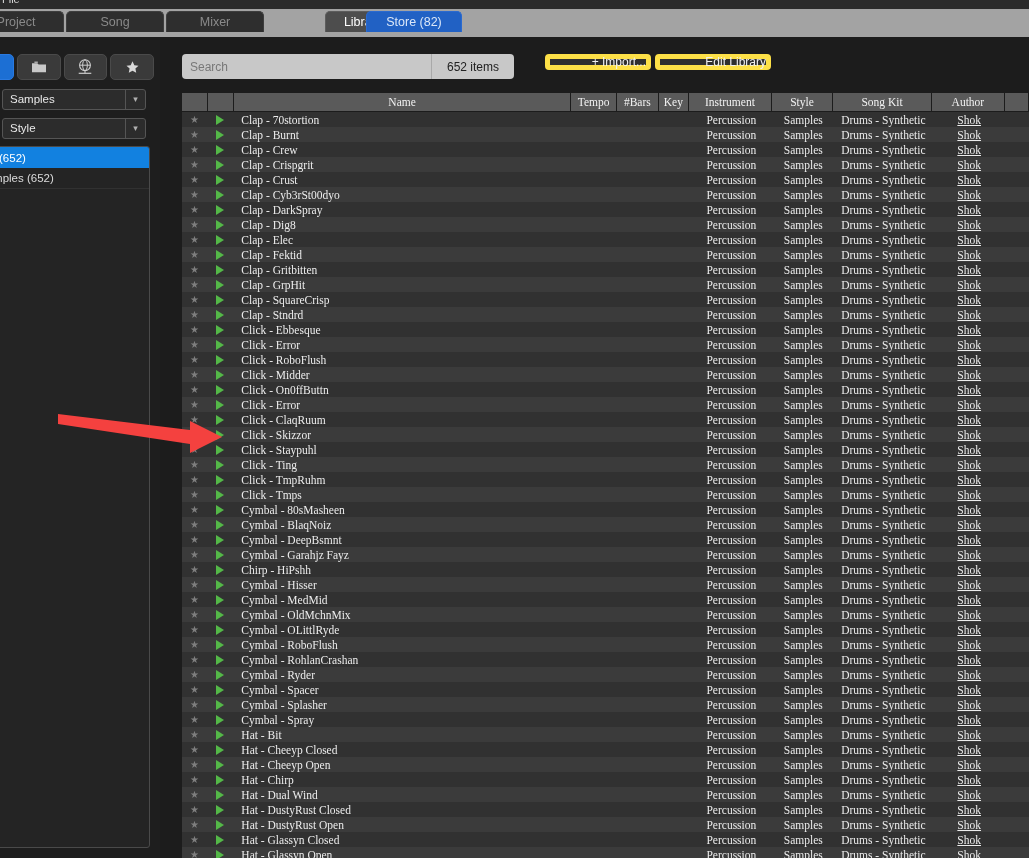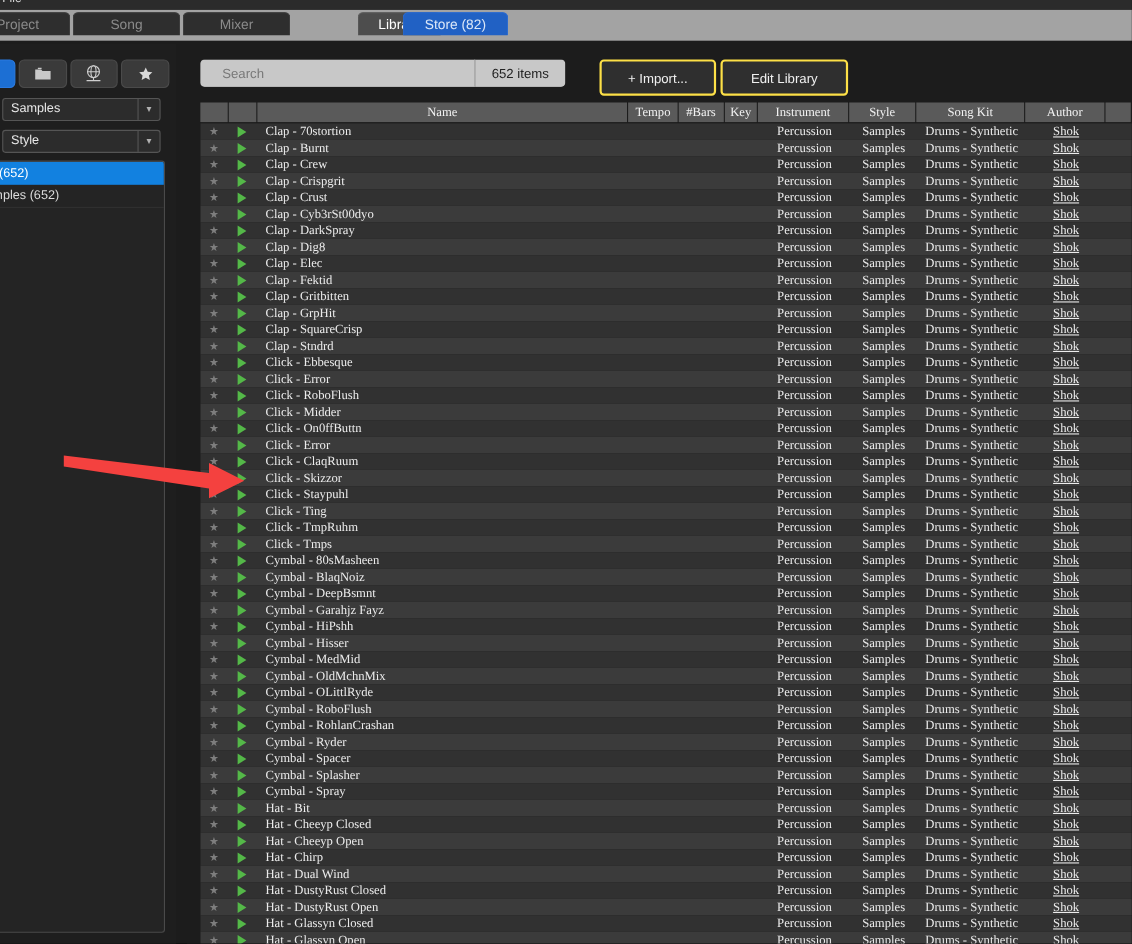"Search" .search-input { padding: 0 20px -> 0 8px }
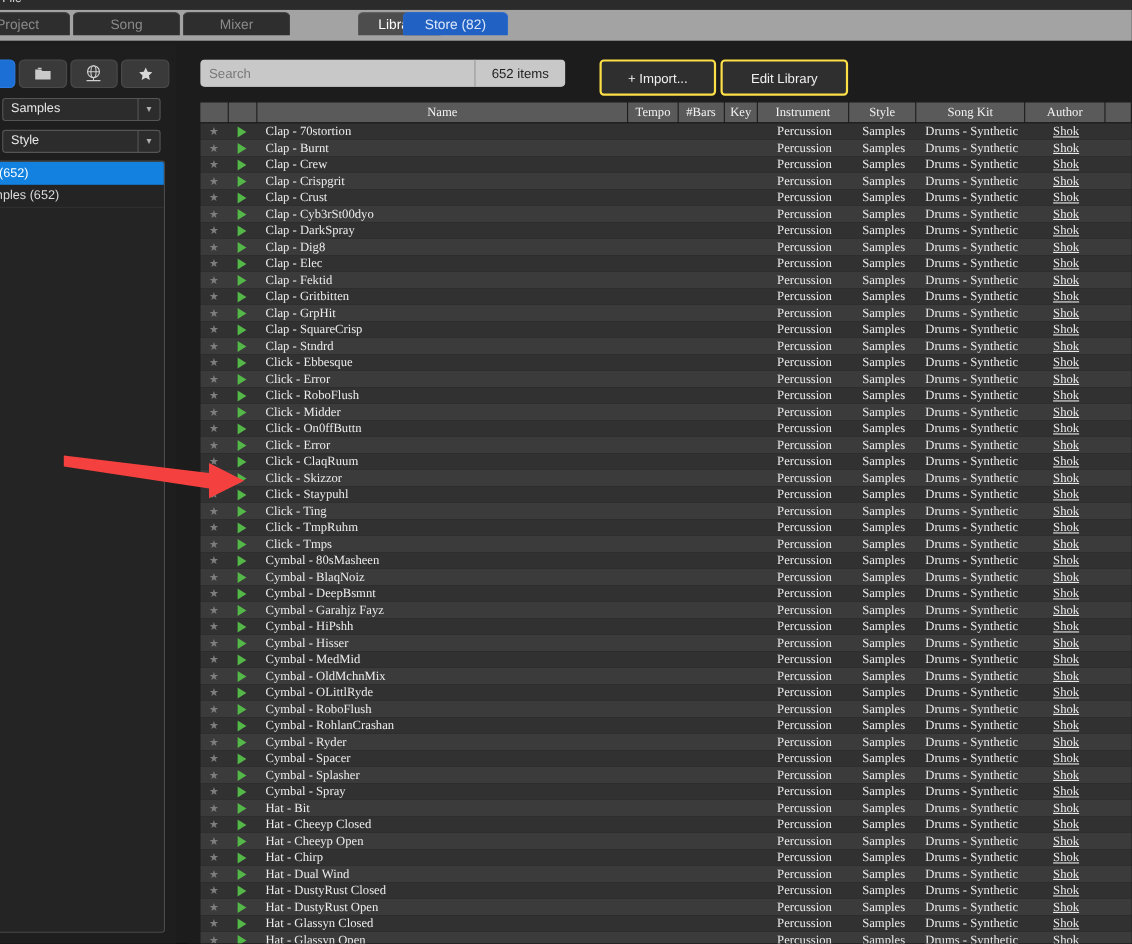"+ Import..." .tb-btn { border: 2px solid #fde047 -> 5px solid #fde047; height: 33px -> 16px; justify-content: center -> flex-end }
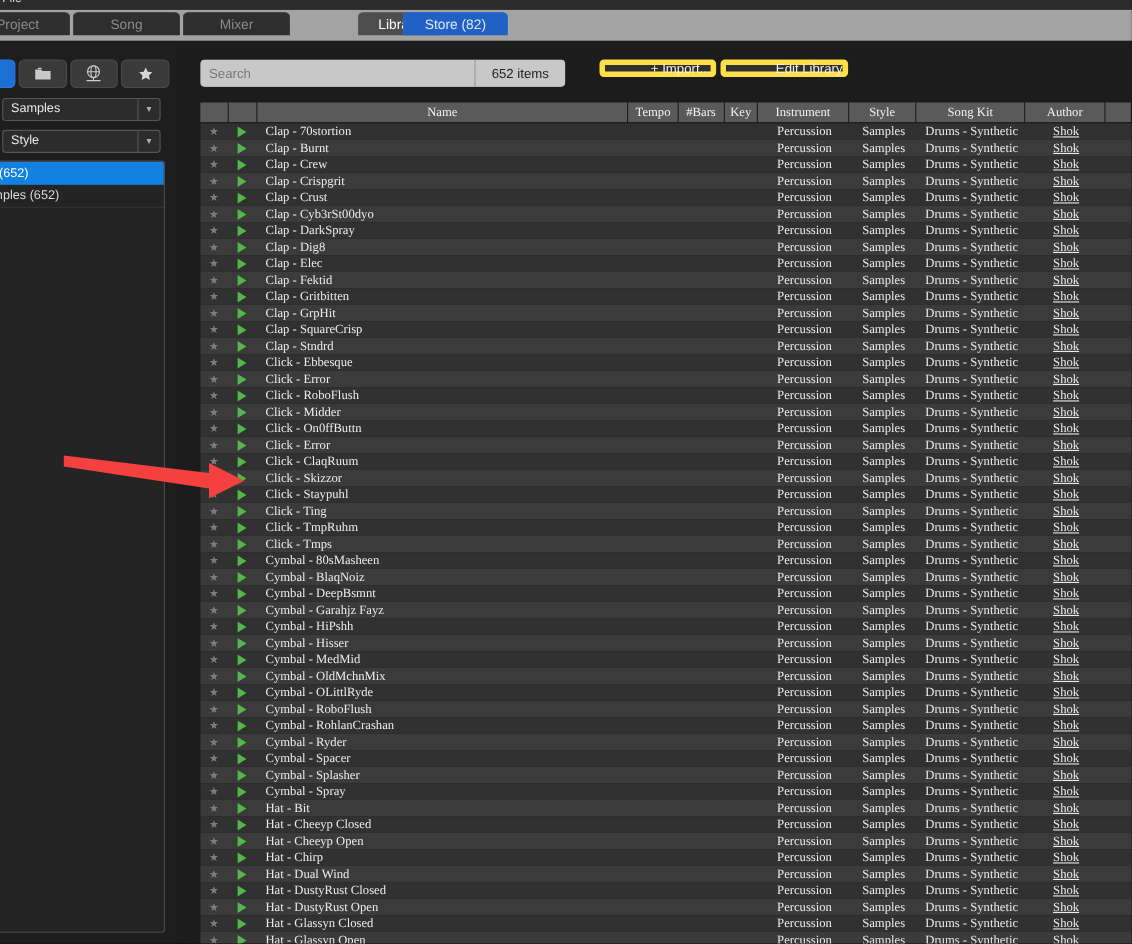"Cymbal - HiPshh" div.cell { text: Cymbal -> Chirp }
